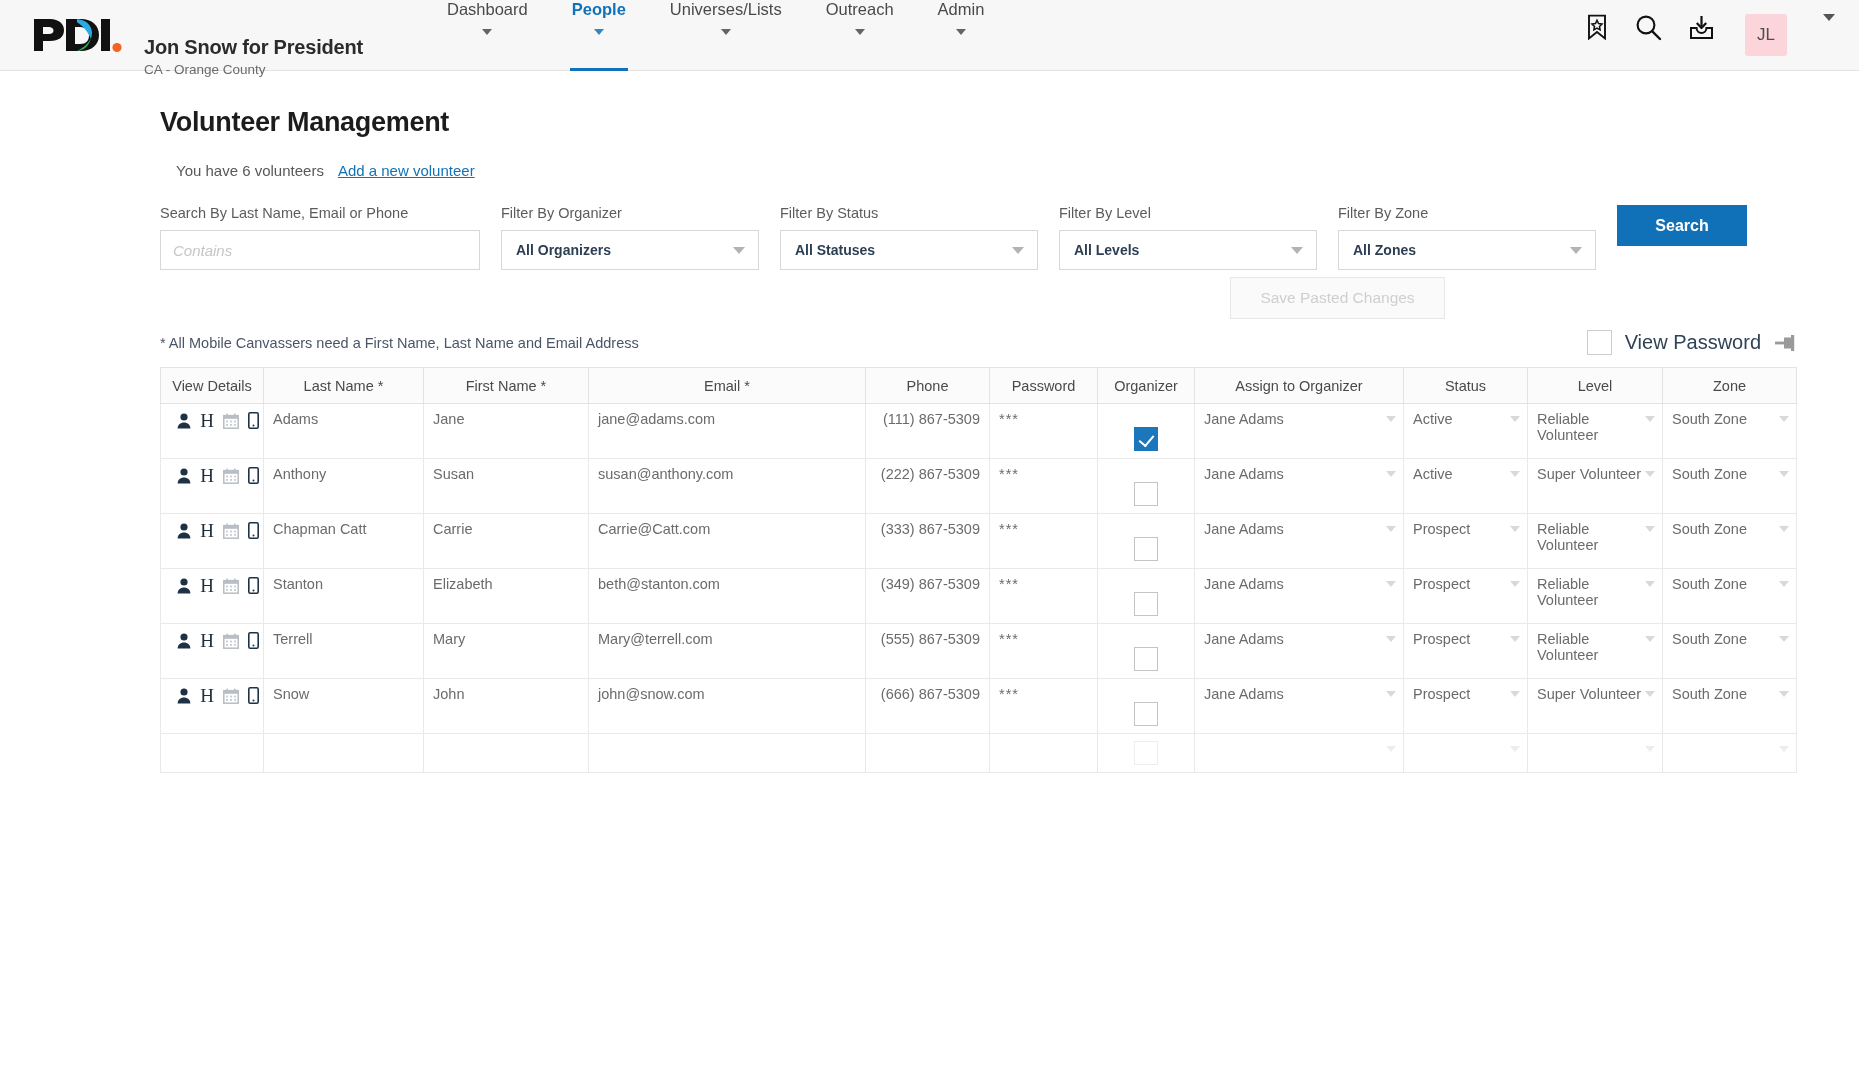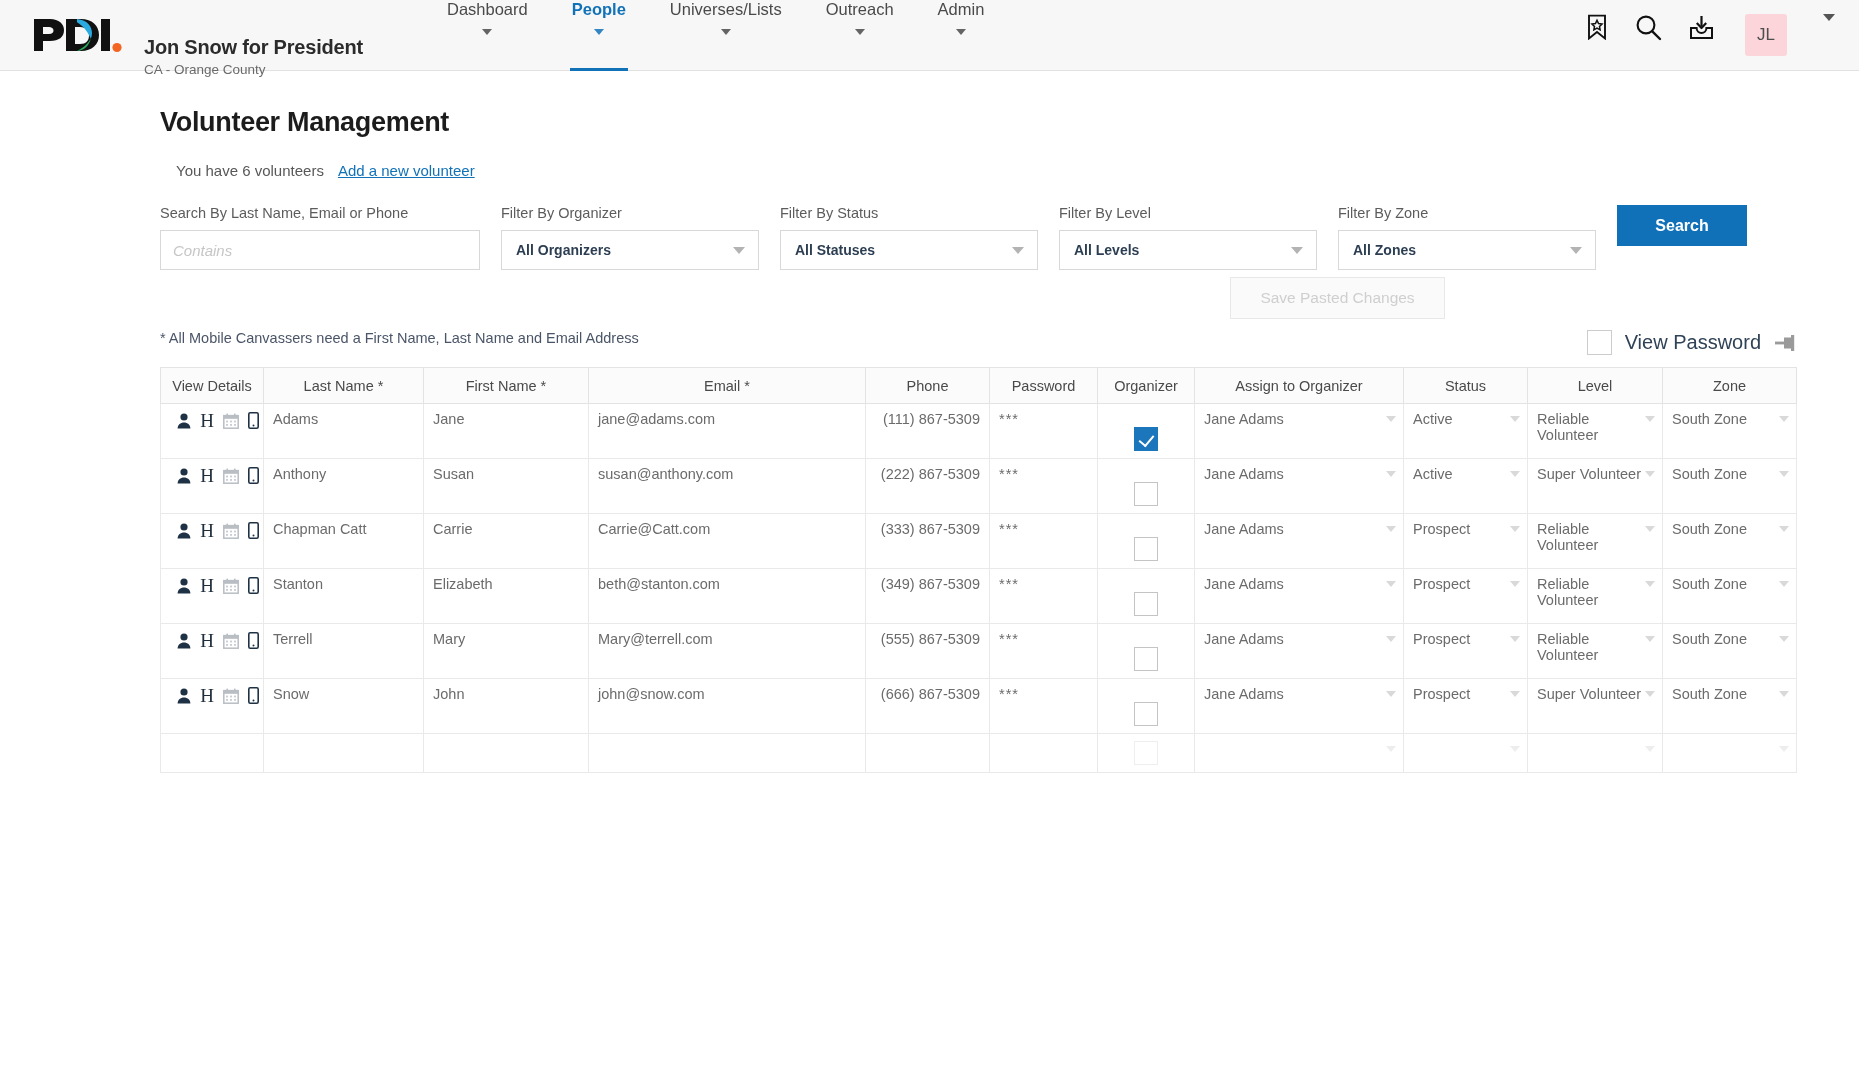"* All Mobile Canvassers need" .note-row { align-items: none -> center }
